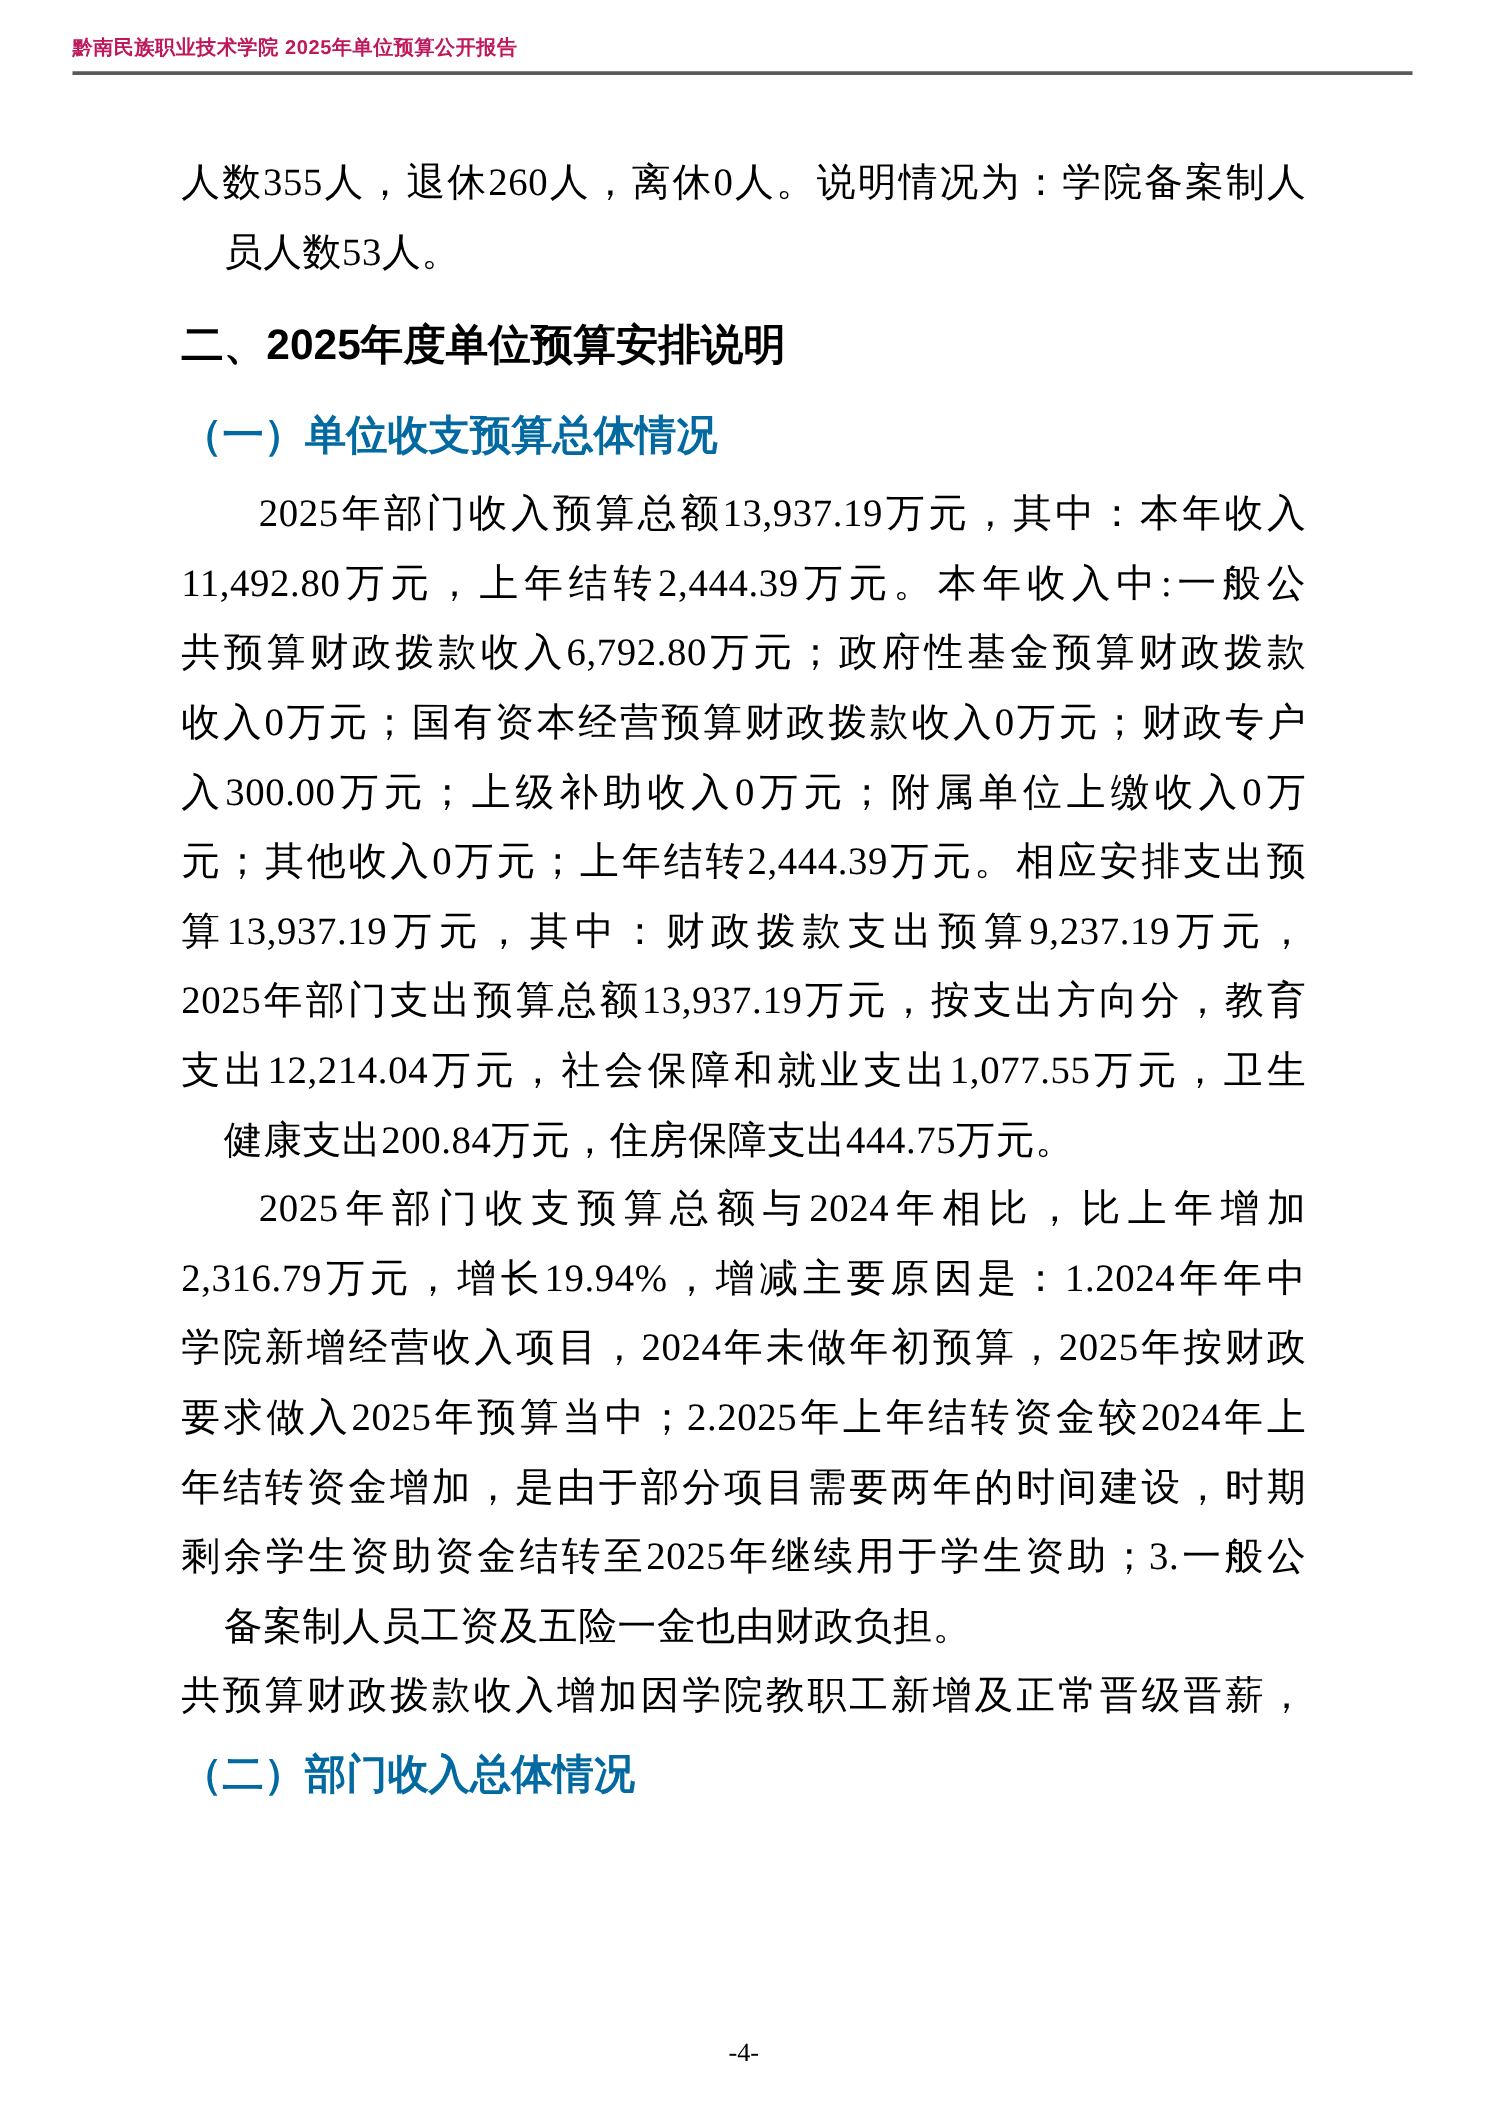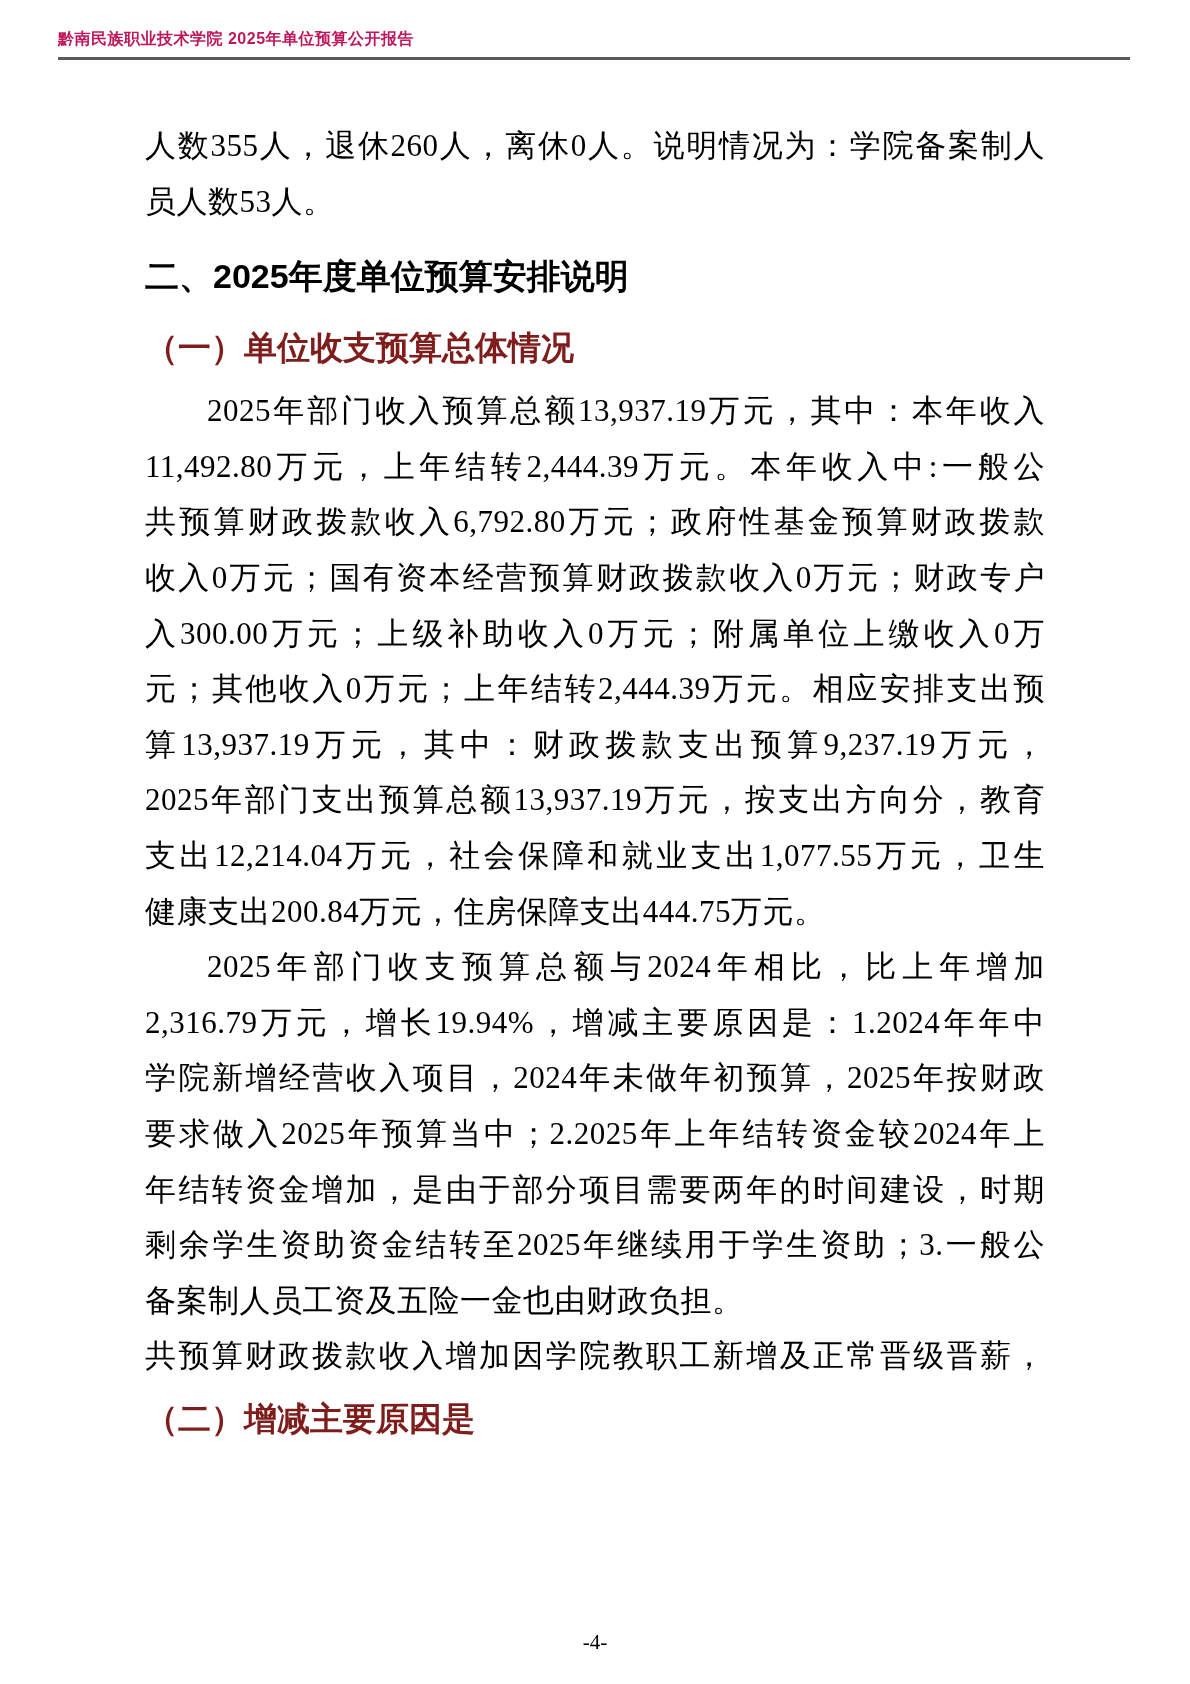"员人数53人。" .line.para-end { margin-left: none -> 34px }
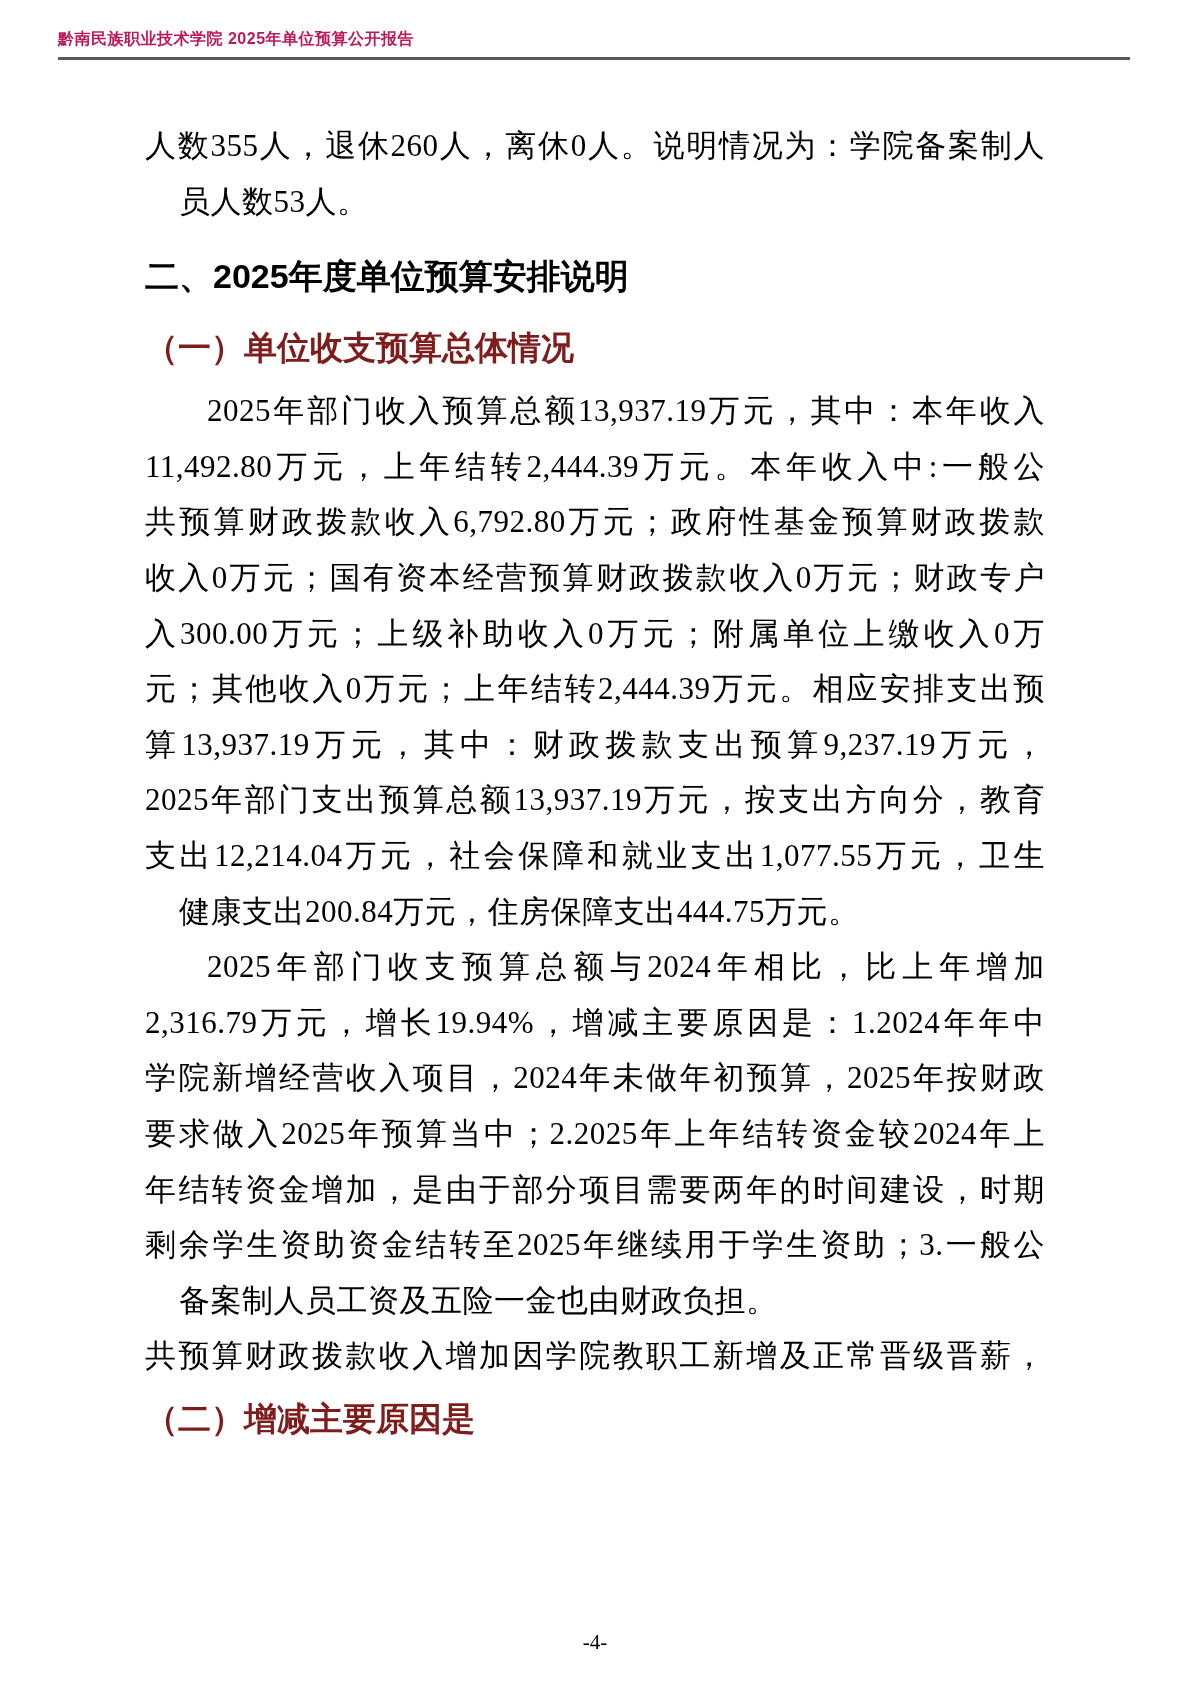"（一）单位收支预算总体情况" .heading-2 { color: #7f1d1d -> #0369a1 }
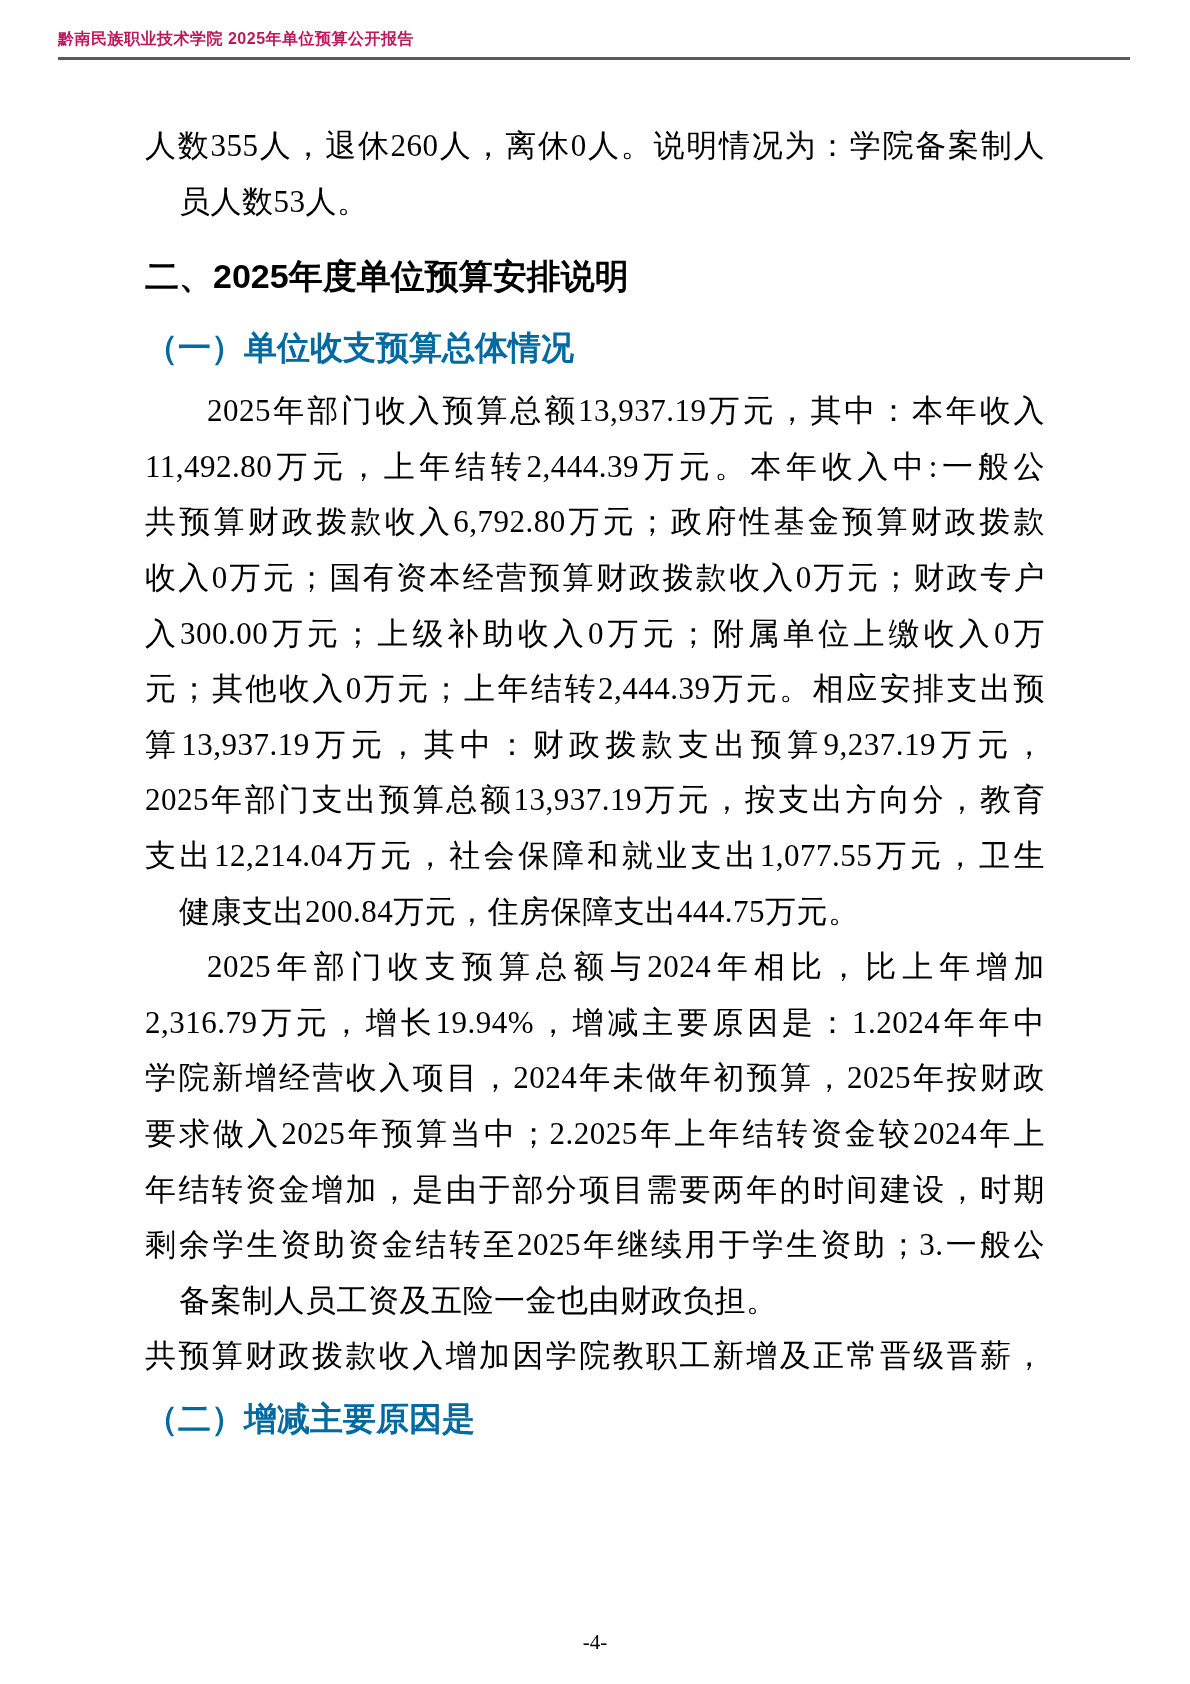"（二）增减主要原因是" div.heading-2 { text: 增减主要原因是 -> 部门收入总体情况 }
